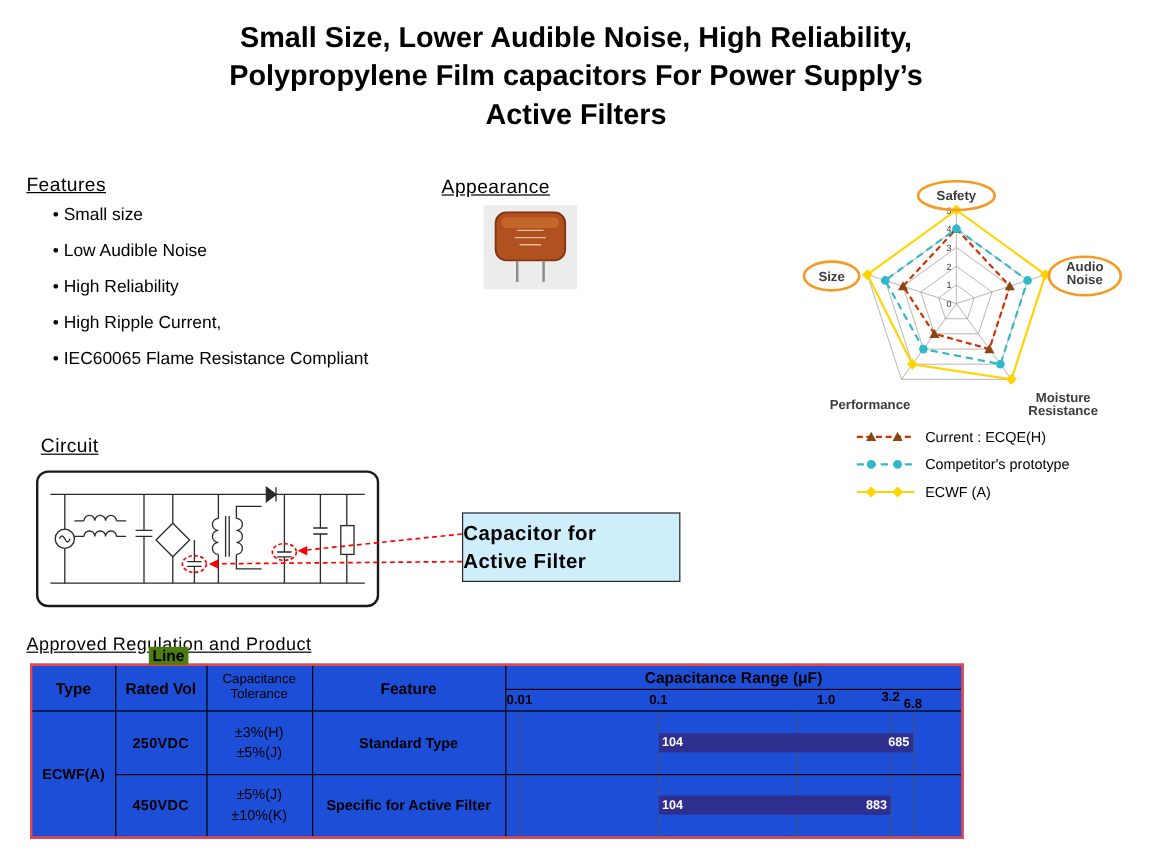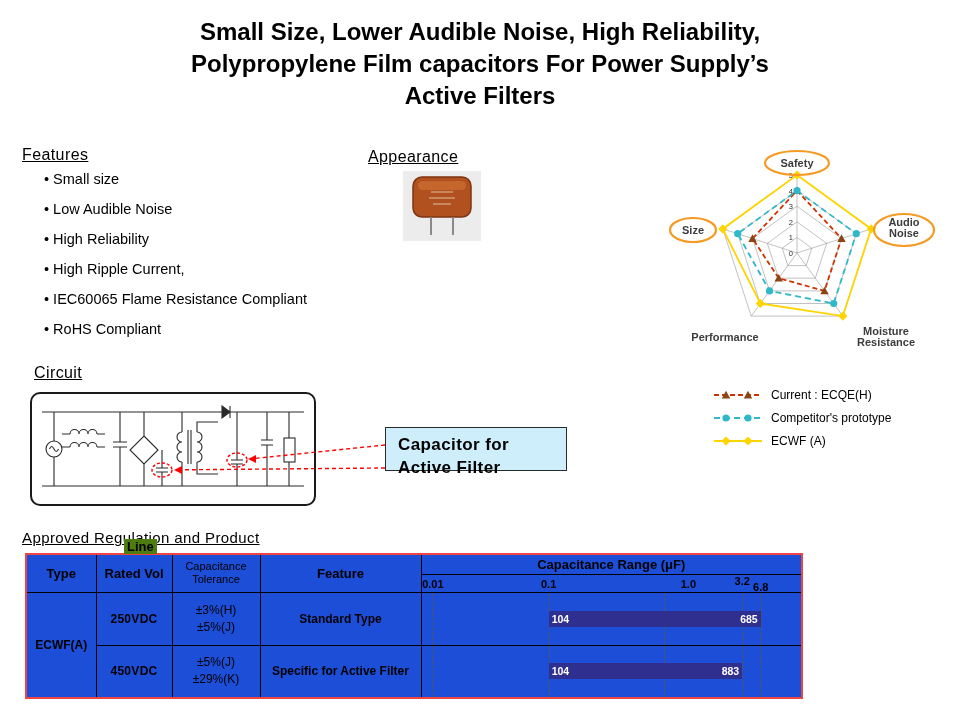"RoHS Compliant" li { html: <li>RoHS Compliant</li> -> none }
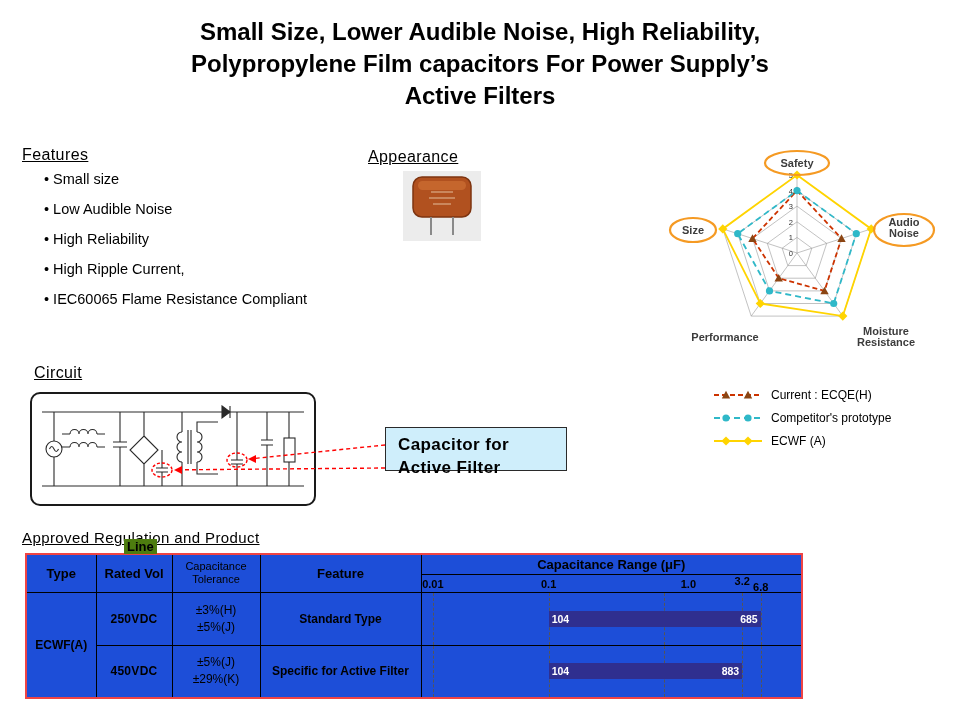"Current : ECQE(H)" .legend { margin-top: 31px -> none }
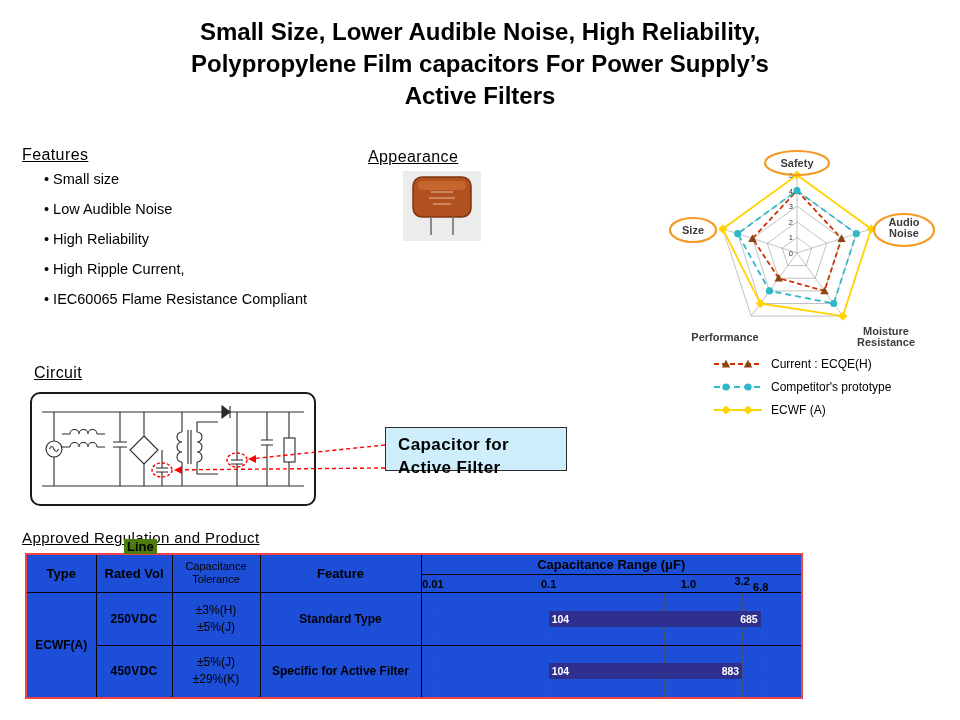"Capacitor for" .callout { height: 44px -> 58px; padding: 5px 12px -> 5px 0 }
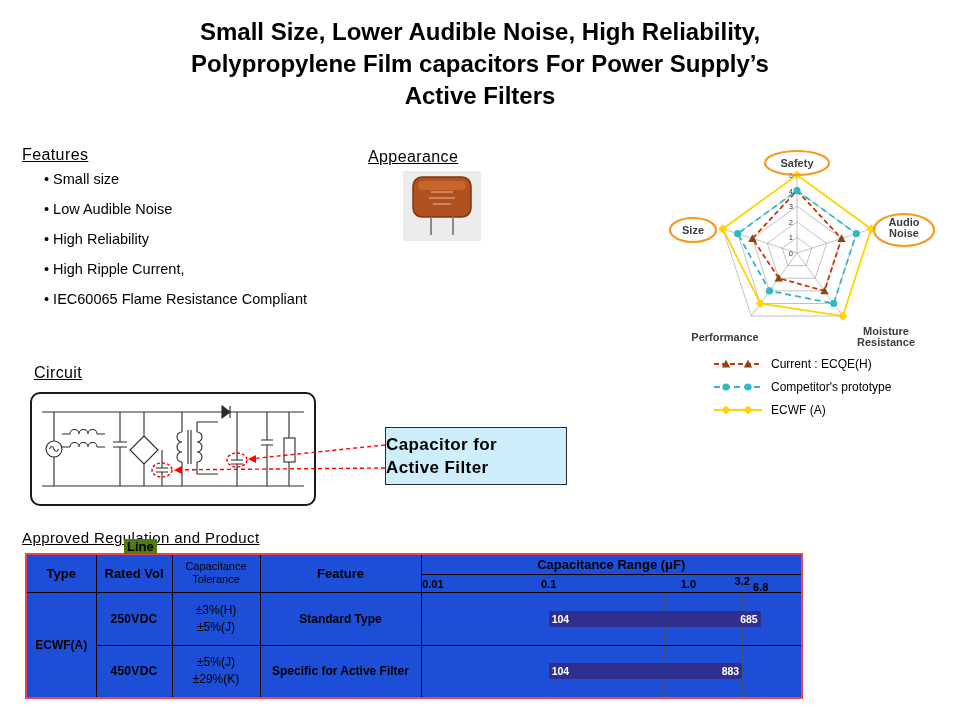"±29%(K)" div { text: 29% -> 10% }
